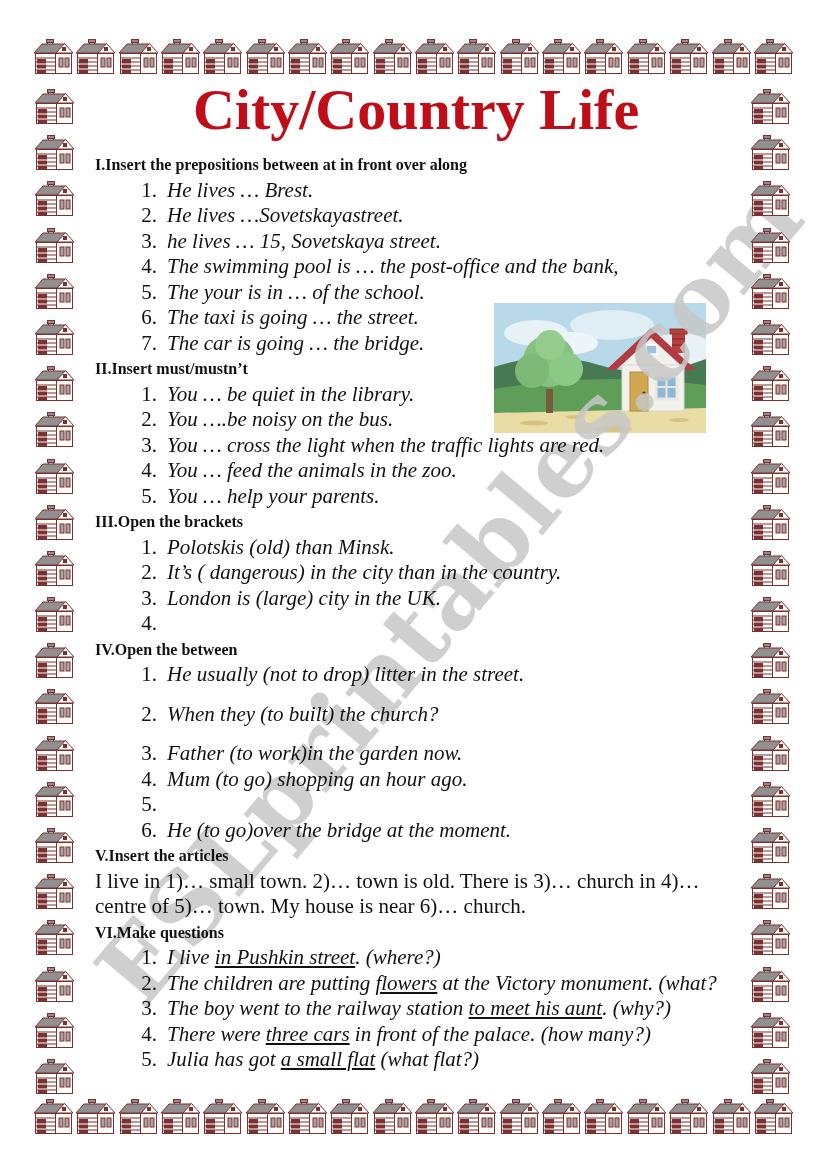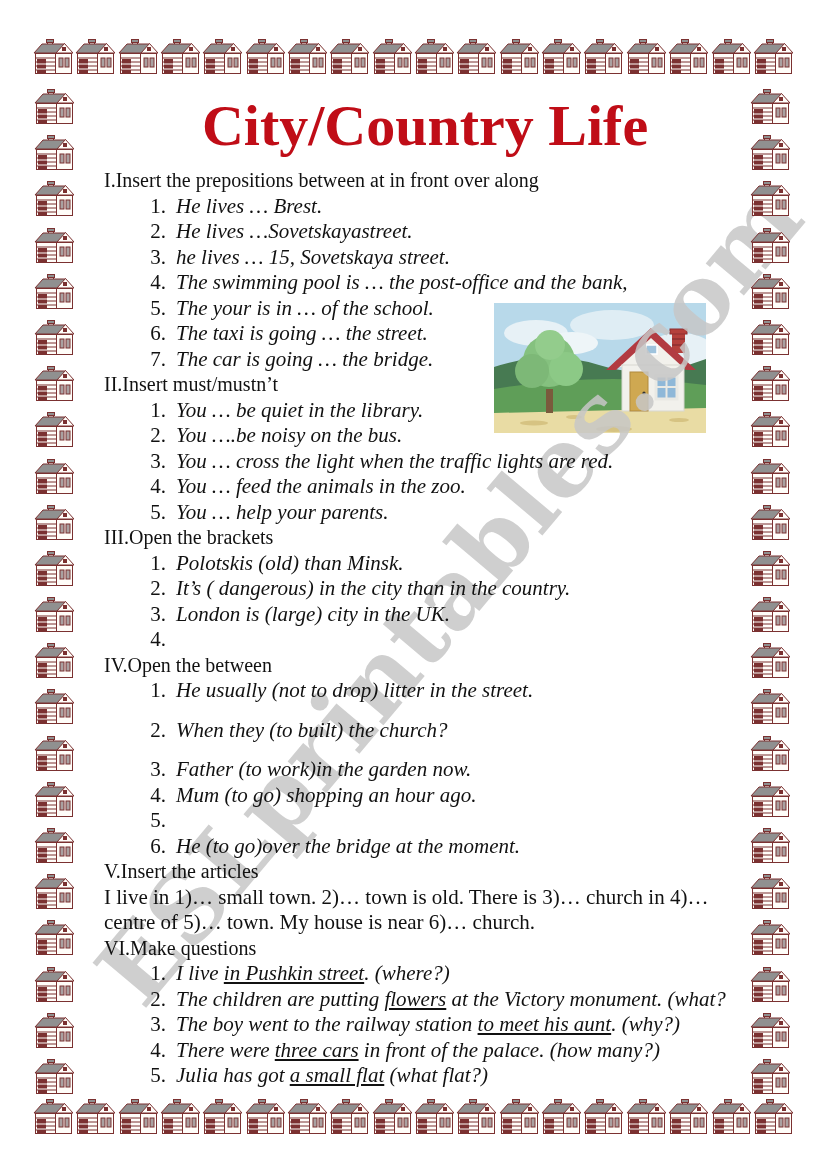"City/Country Life" #content { left: 104px -> 95px; margin-top: 16px -> none }
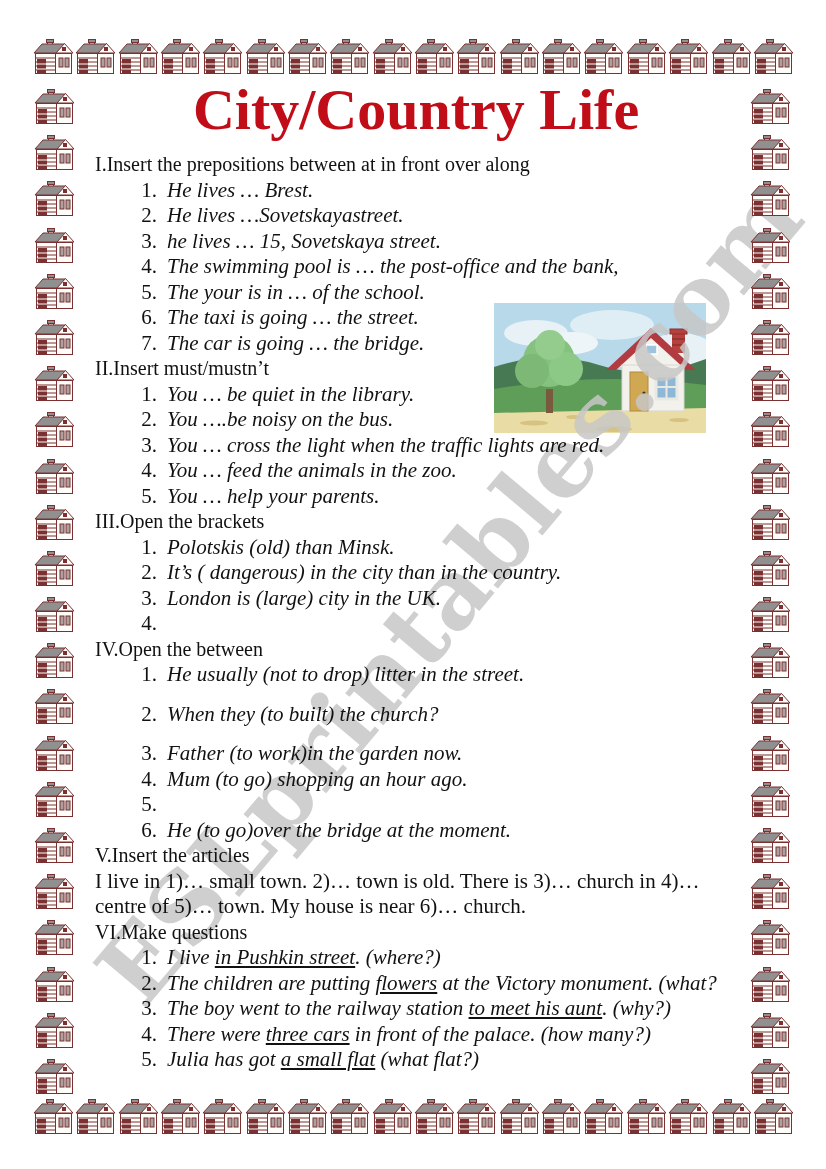"I.Insert the prepositions between at" .section-heading { font-size: 20px -> 16px; font-weight: normal -> bold }
